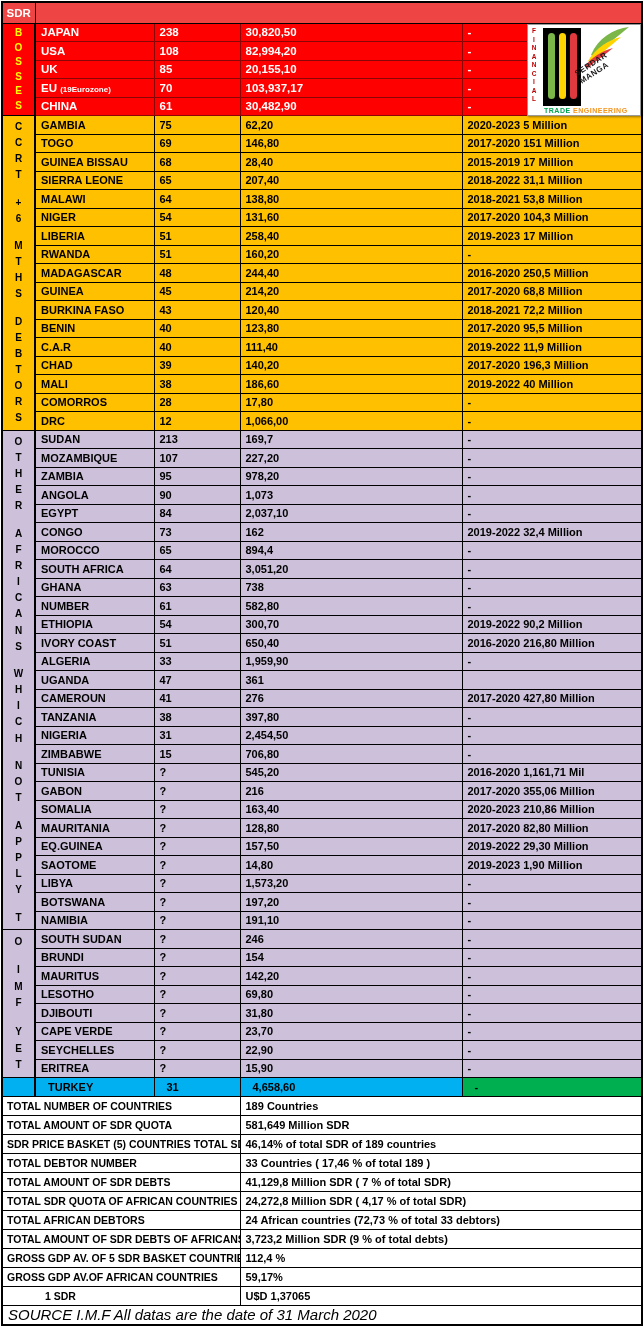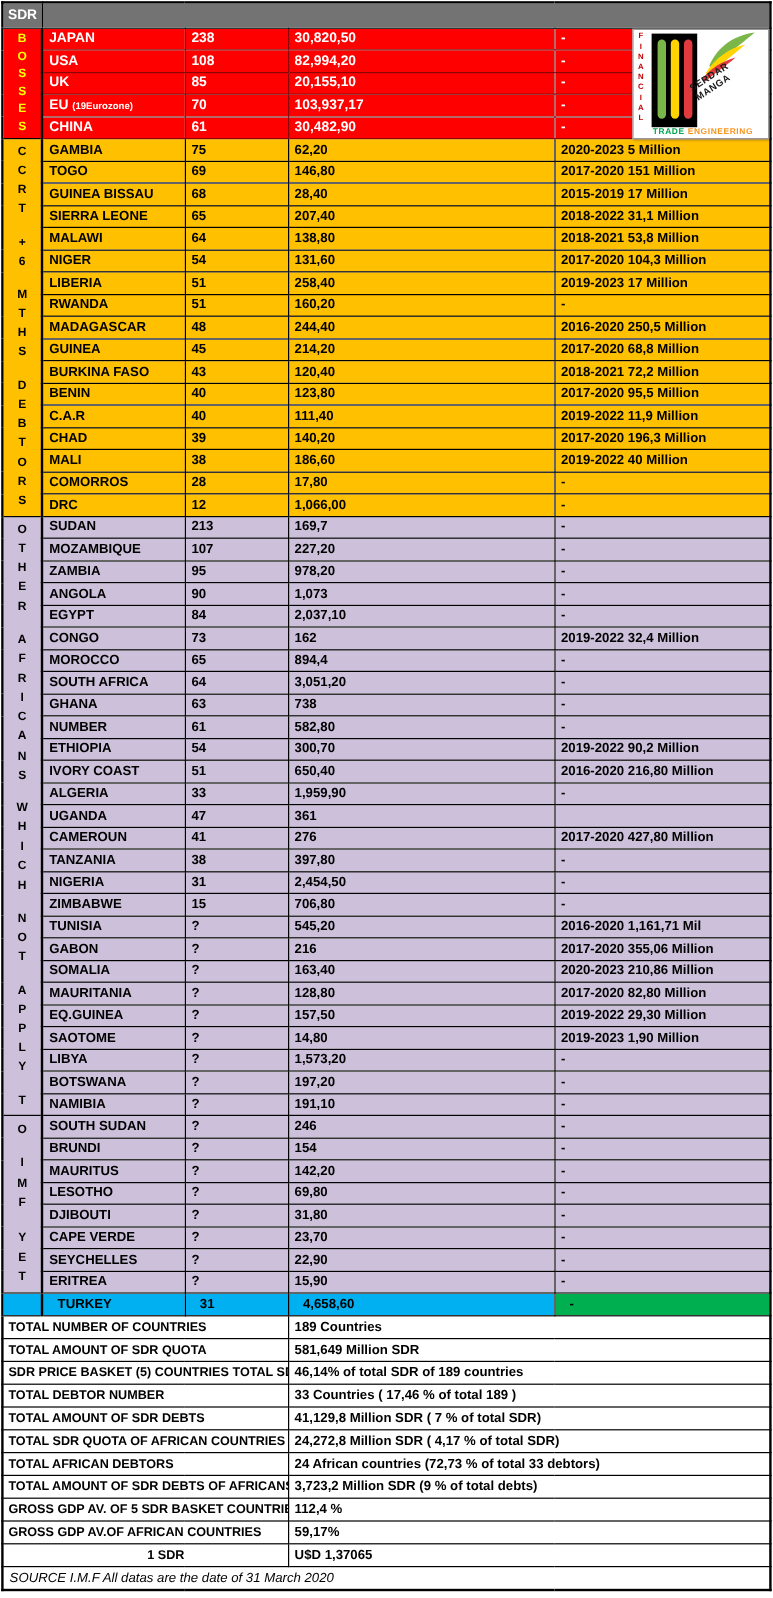"SDR" tr.hdr th { background: #737373 -> #ef4444 }
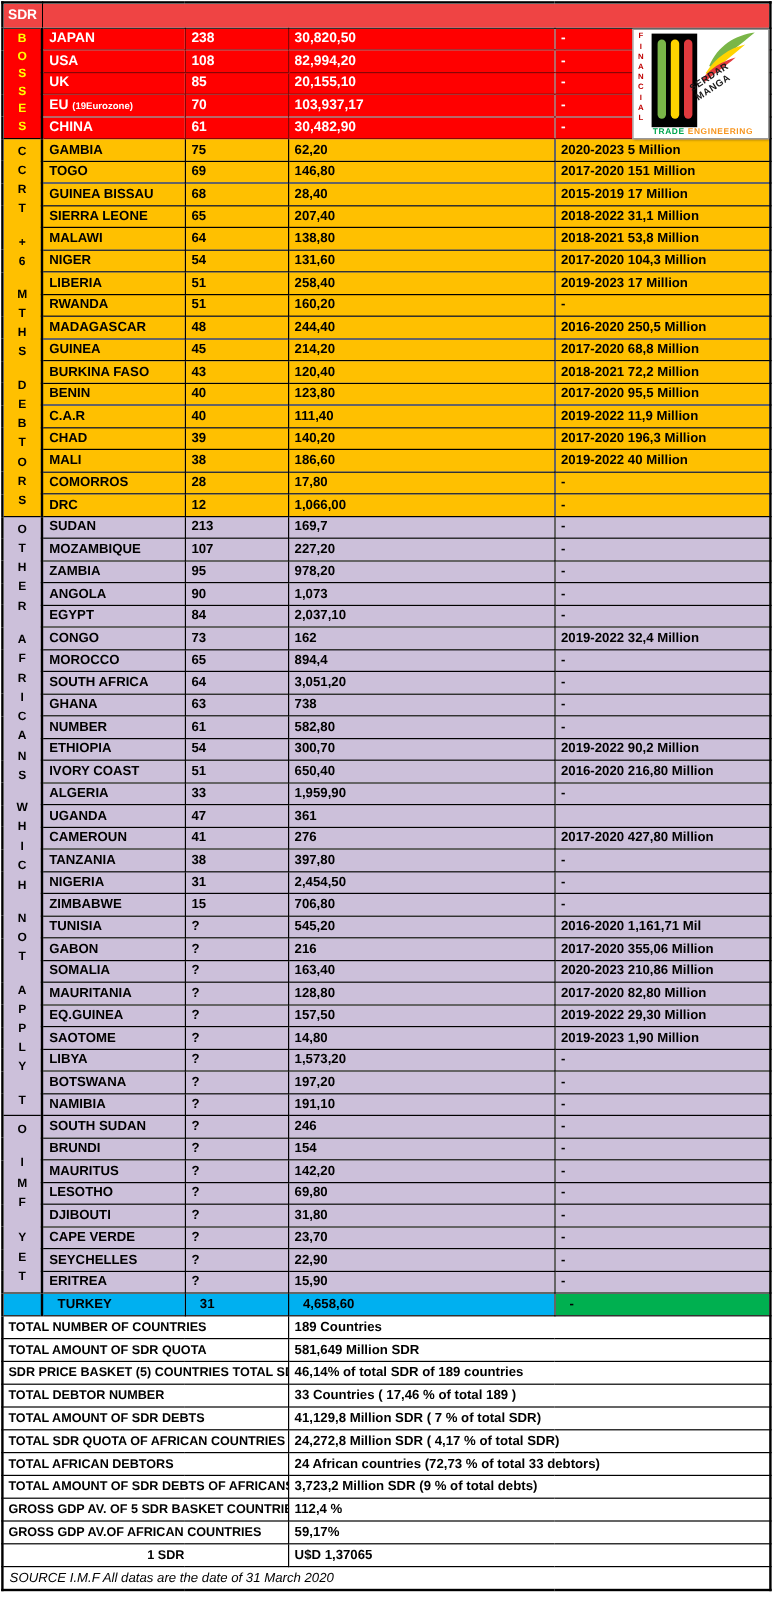"1 SDR" td.sum-label.right { text-align: center -> left }
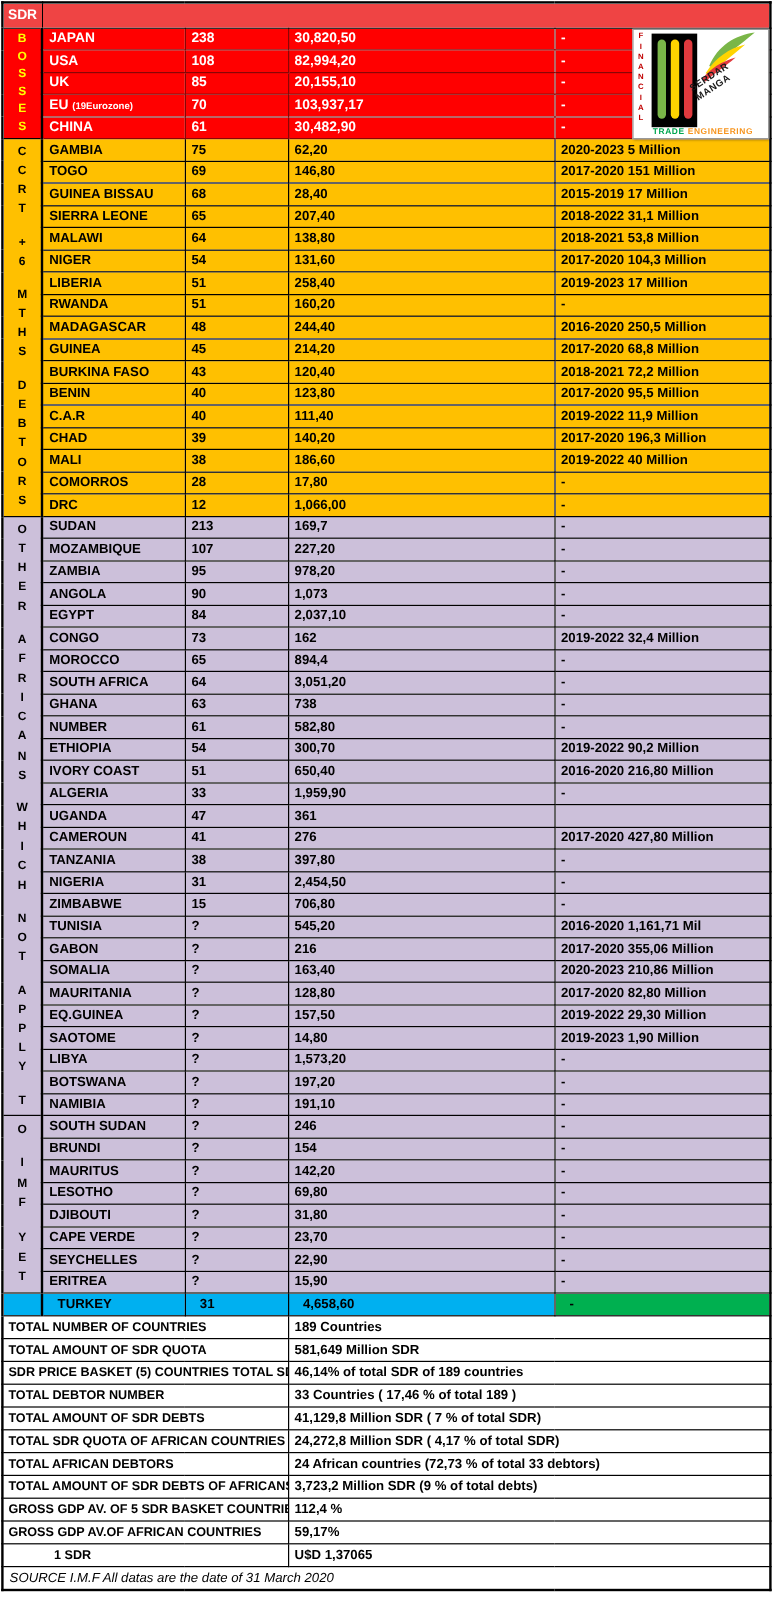"SOURCE I.M.F All datas are" tr.src td { font-size: 11px -> 15px }
